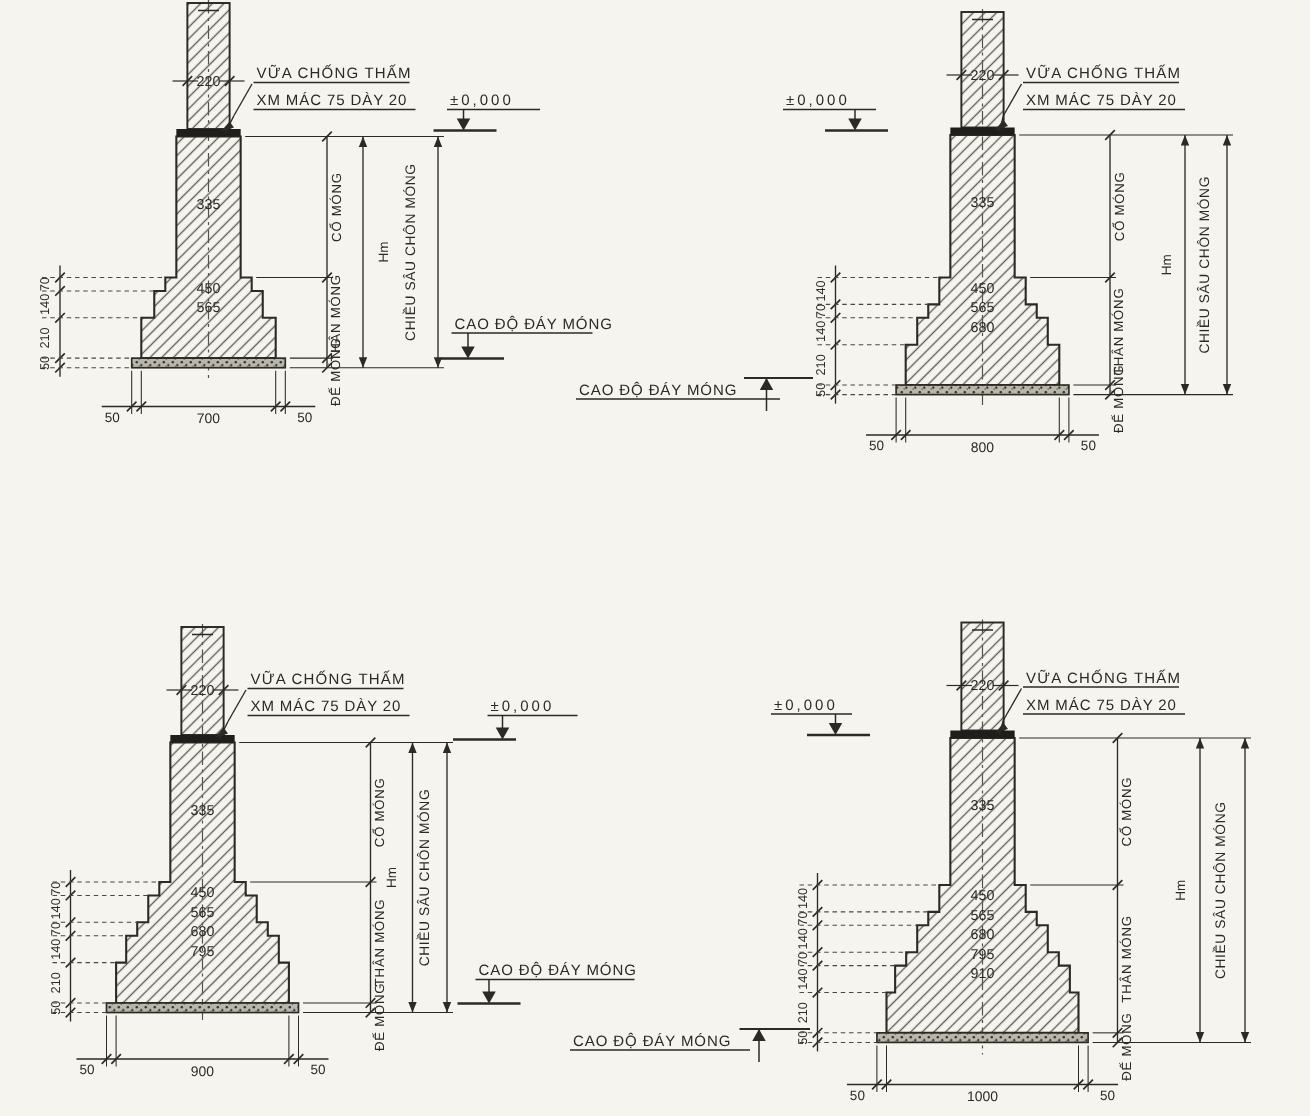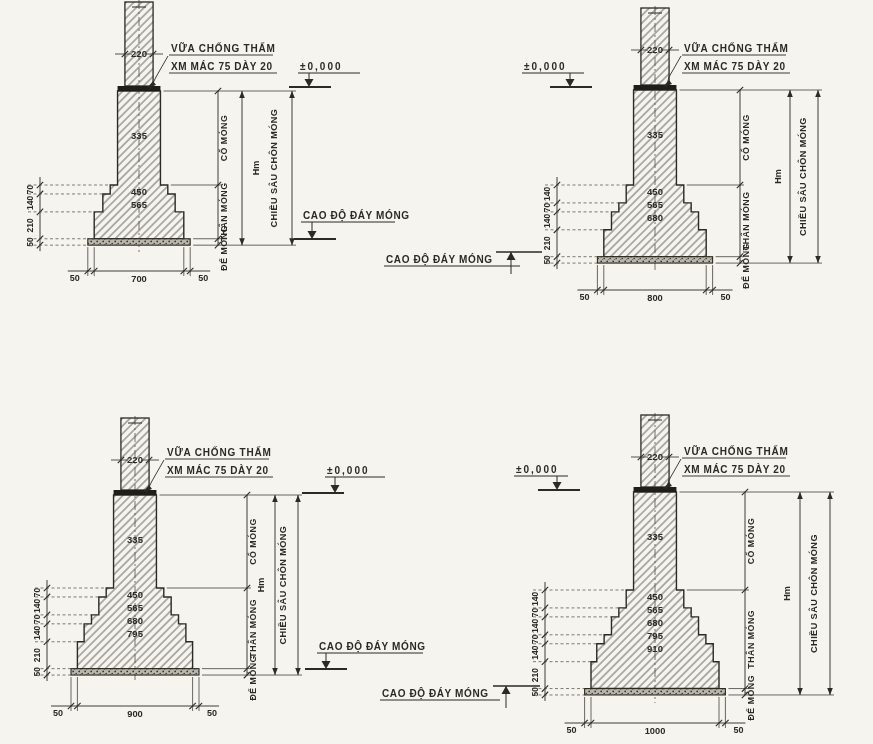"220" .sheet { font-weight: bold -> none }
